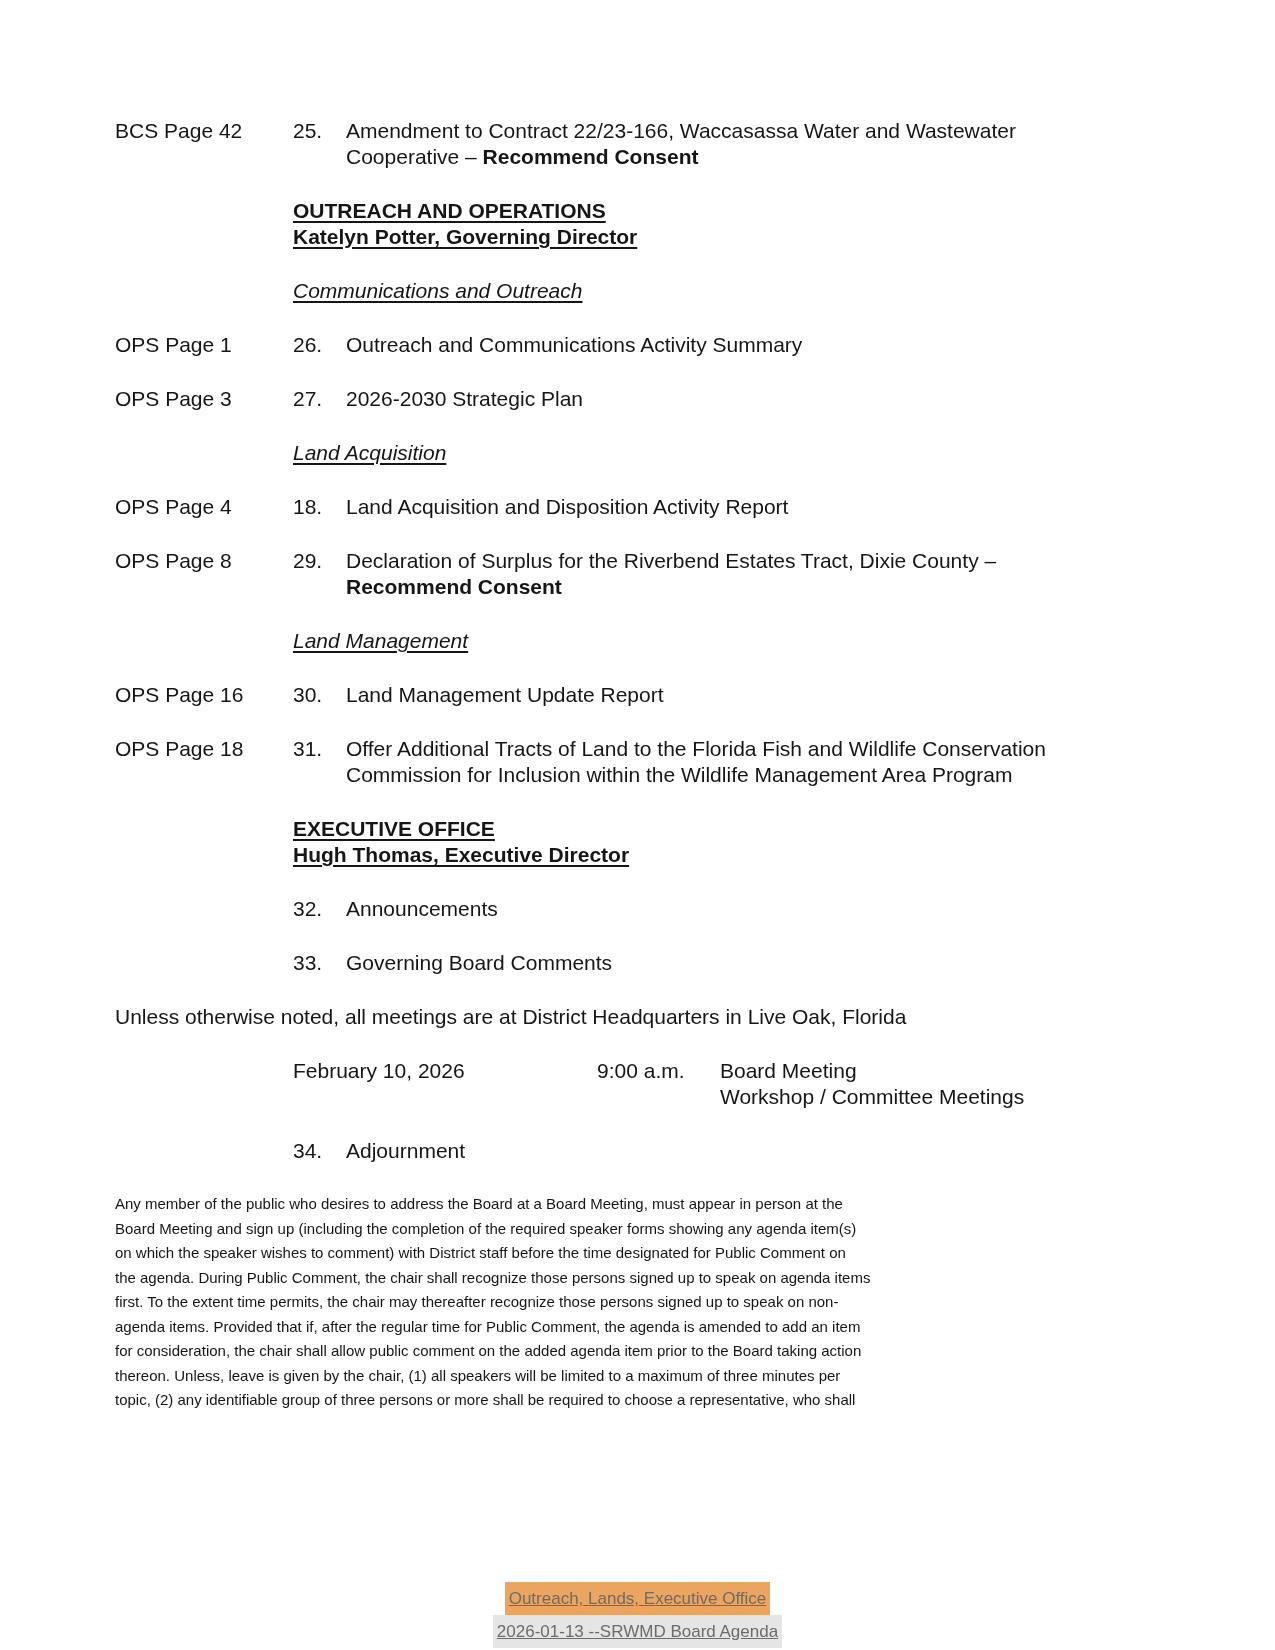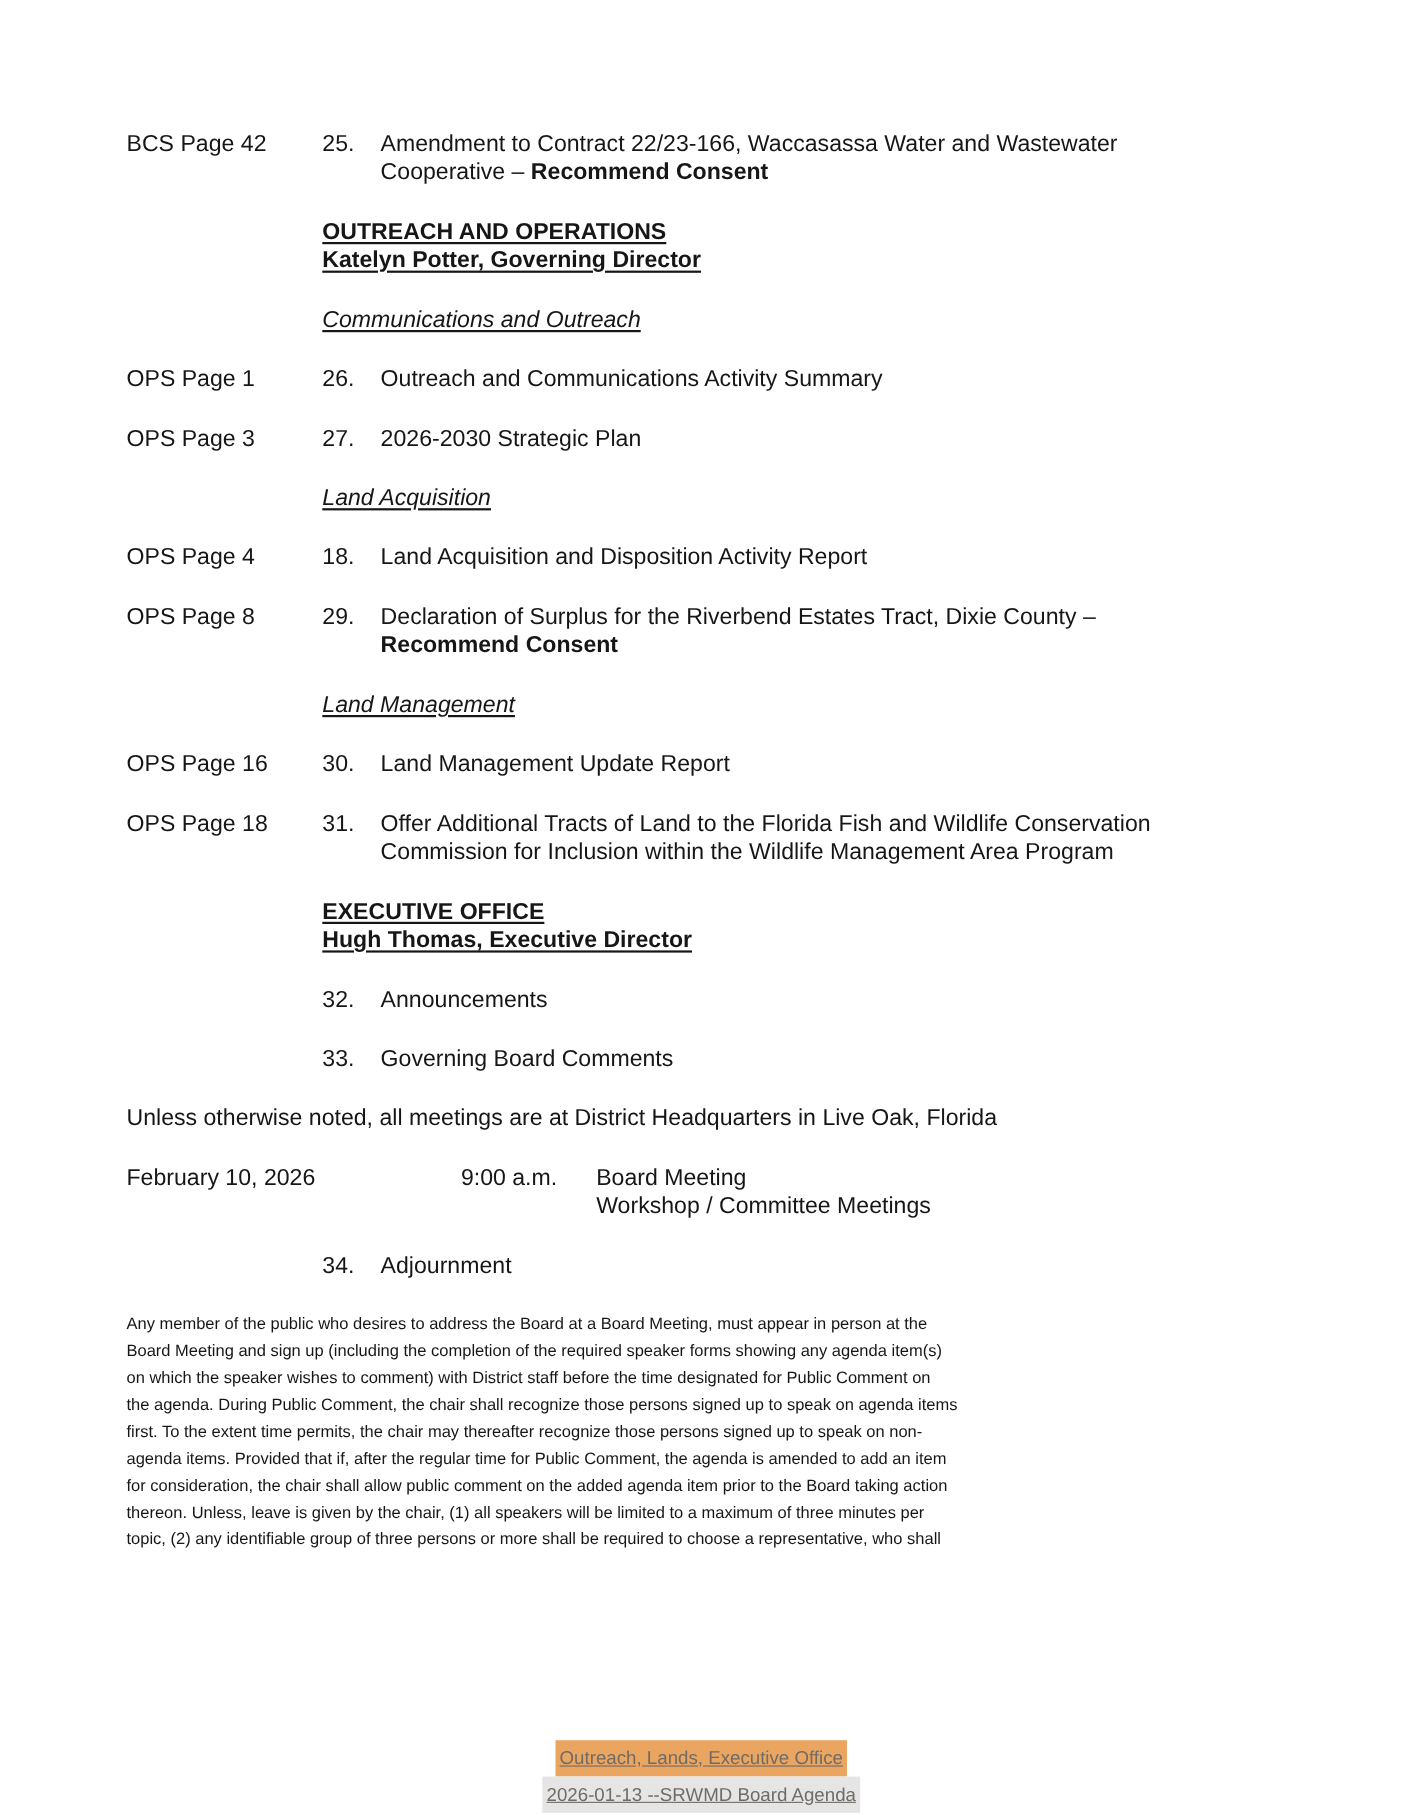"February 10, 2026" .meeting { margin-left: none -> 178px }
